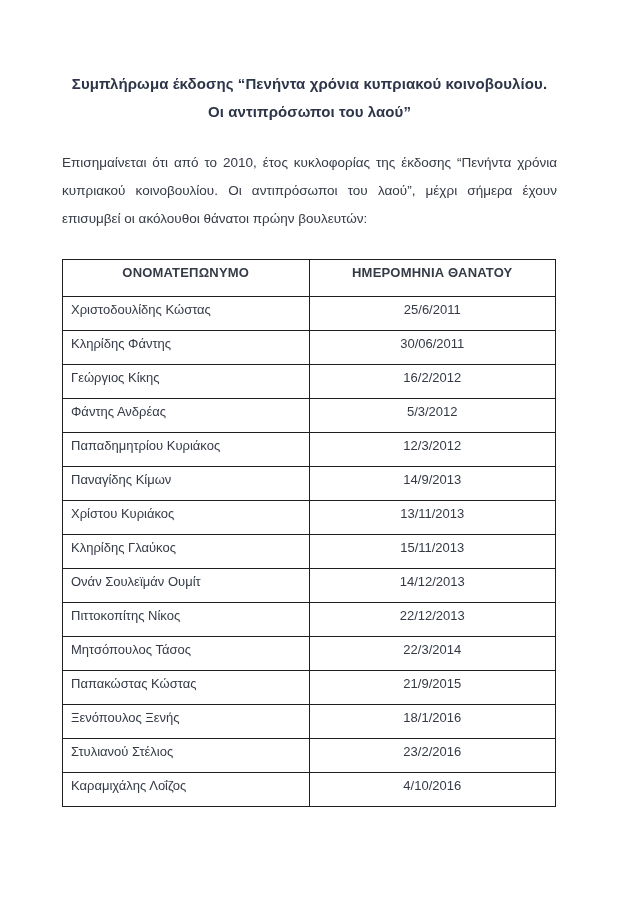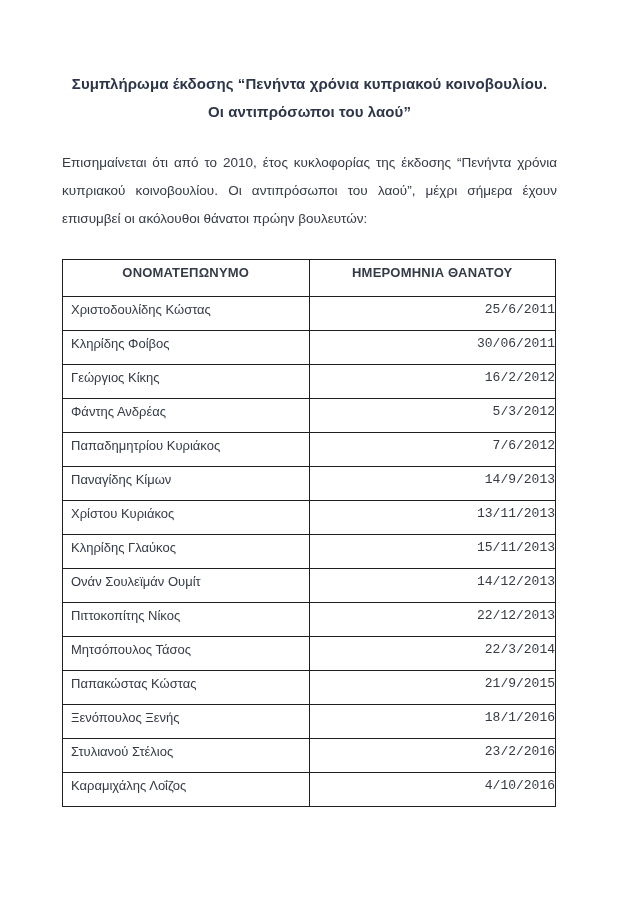"25/6/2011" td.date-cell { font-family: Liberation Mono, monospace -> none; text-align: right -> center }
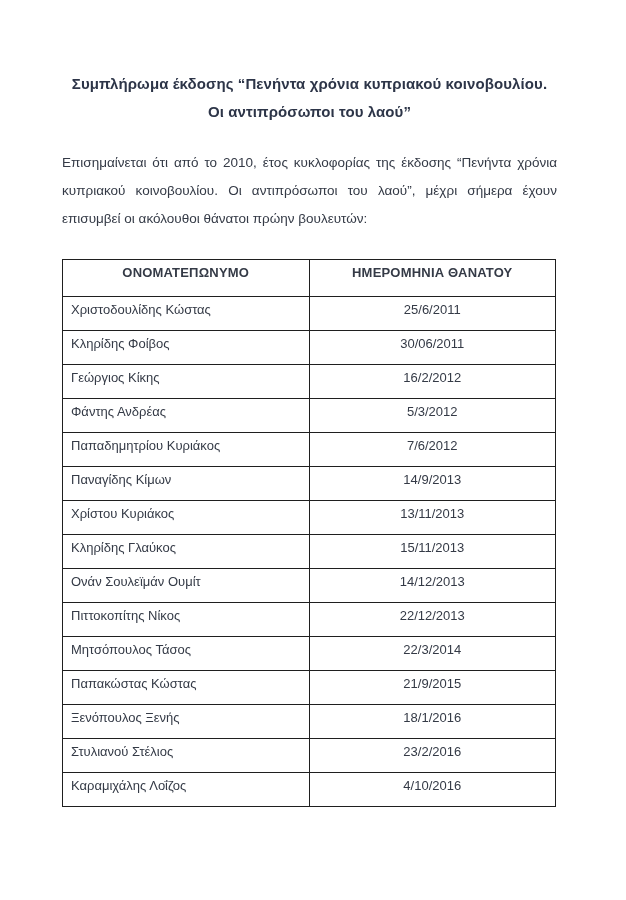"Κληρίδης Φοίβος" td.name-cell { text: Φοίβος -> Φάντης }
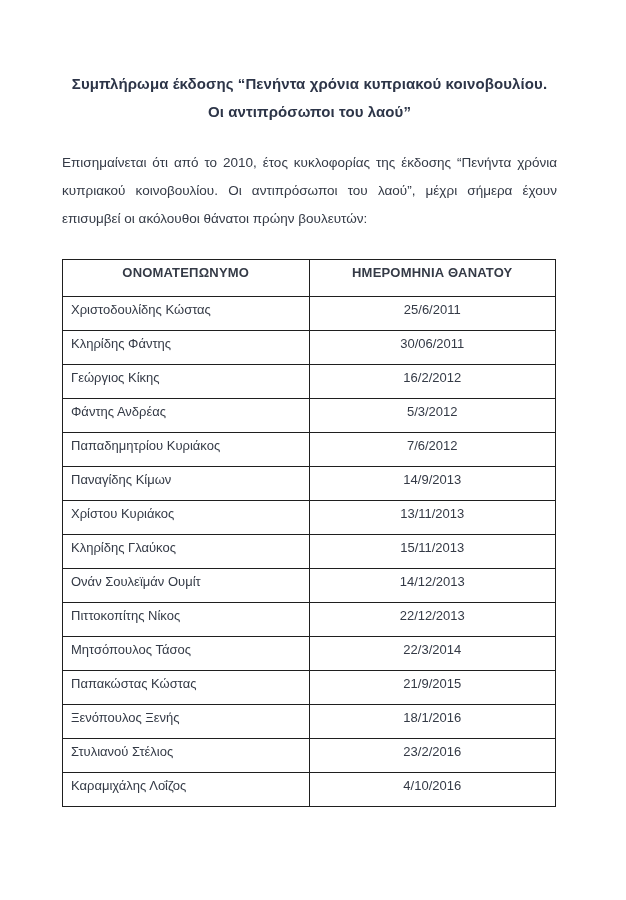"7/6/2012" td.date-cell { text: 7/6/2012 -> 12/3/2012 }
